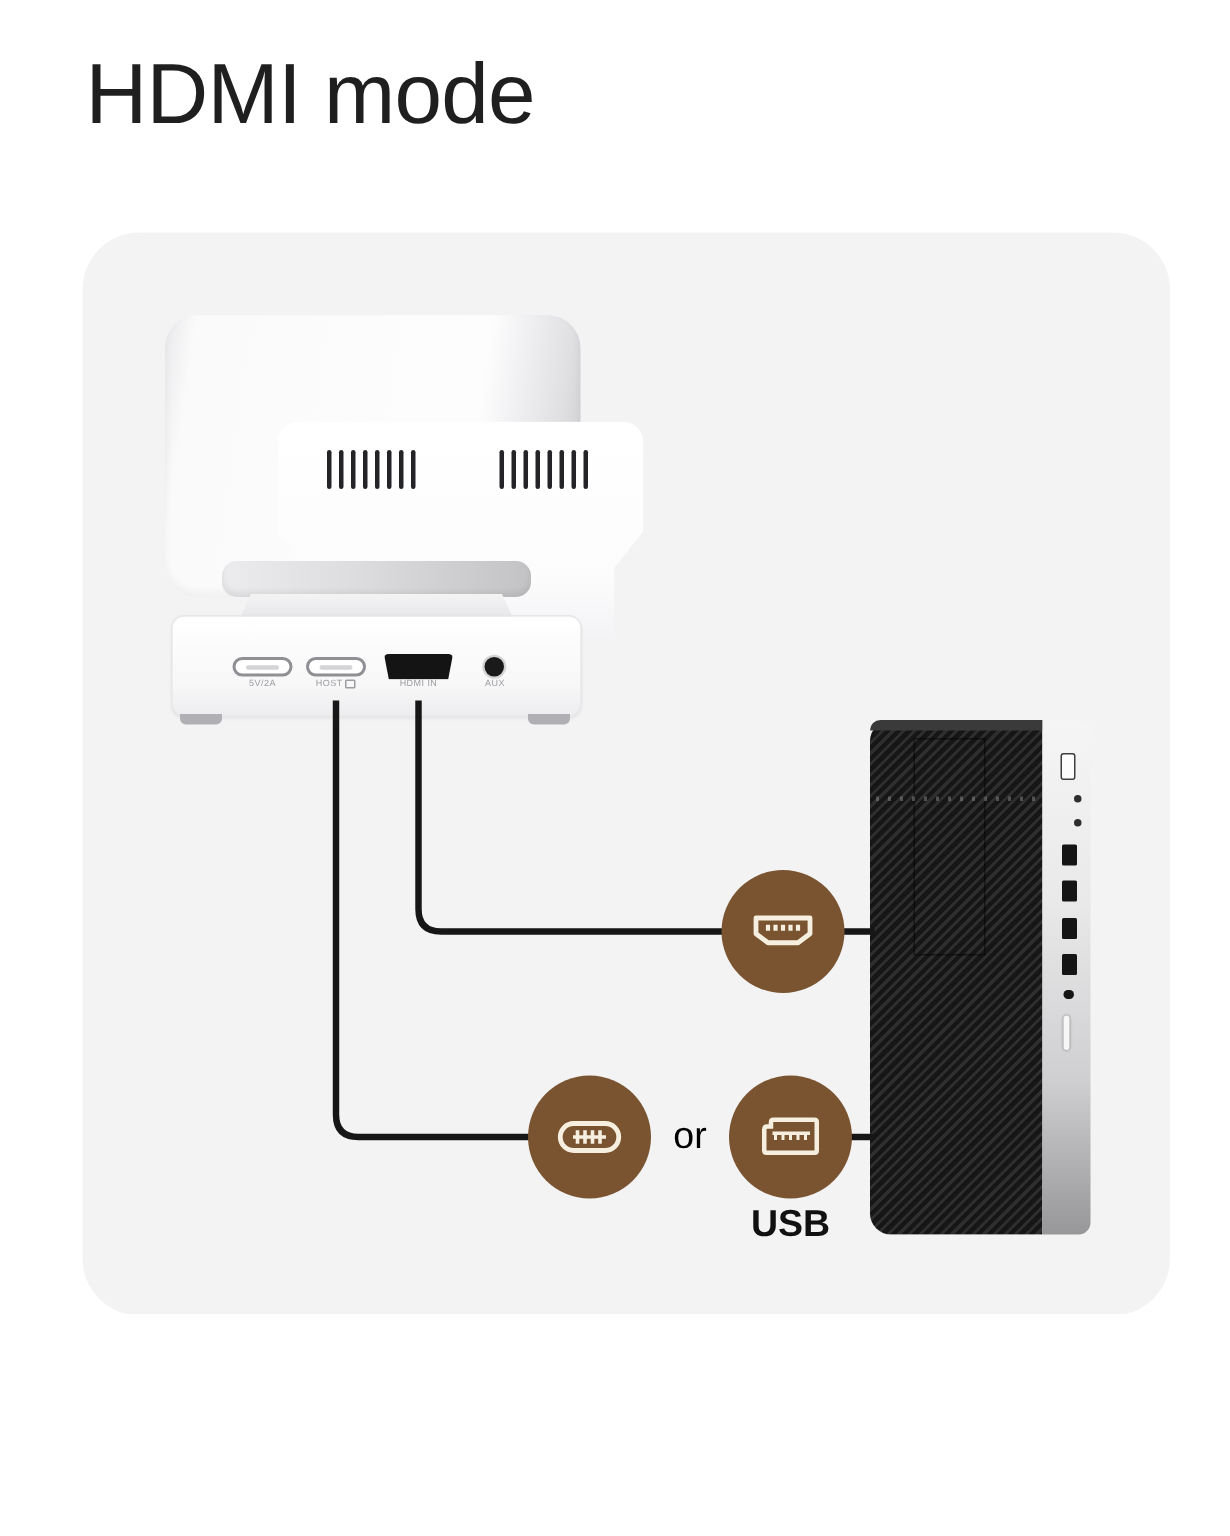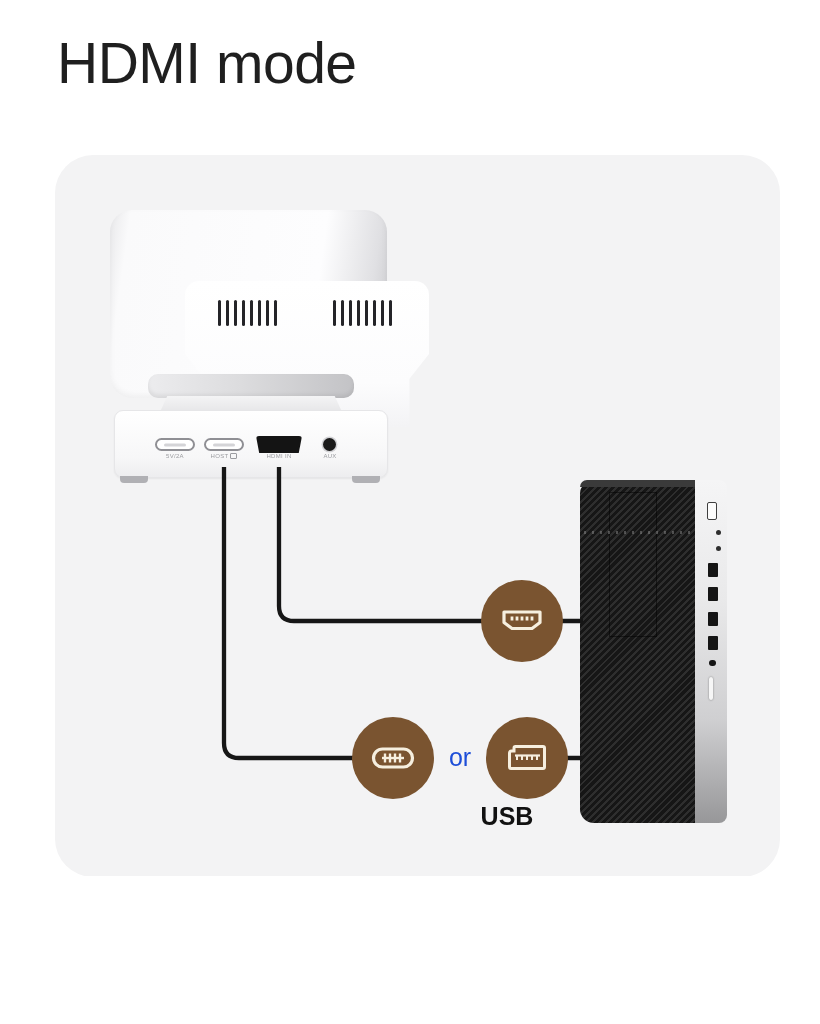"or" .or { color: #1d4ed8 -> #000000 }
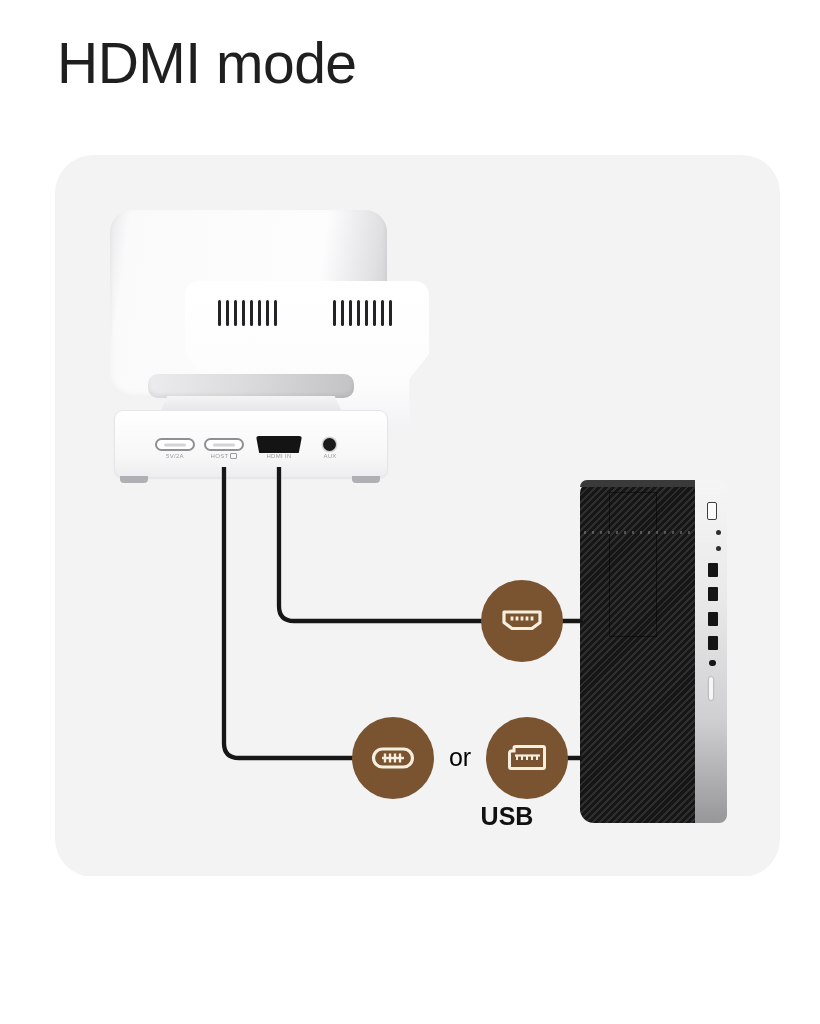"USB" .l-usb { left: 392px -> 412px }
